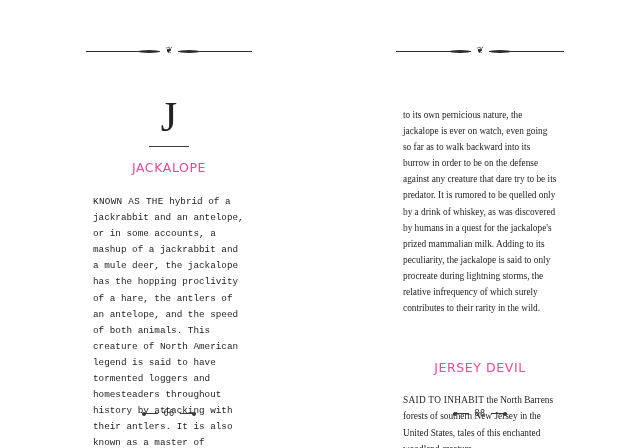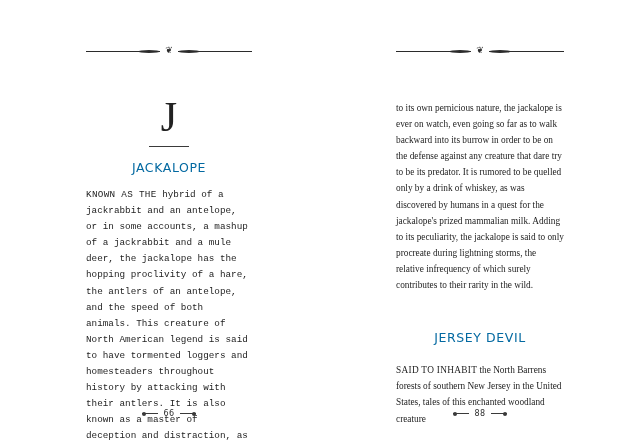"to its own pernicious nature," .body-col p { margin: 0 -> 7px }
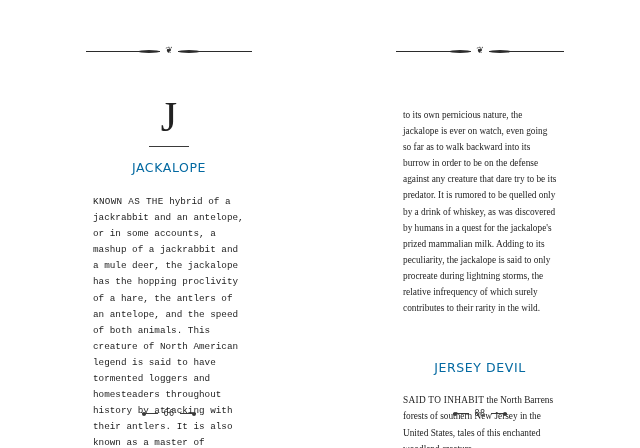"JACKALOPE" .entry-title { color: #0369a1 -> #ec4899 }
